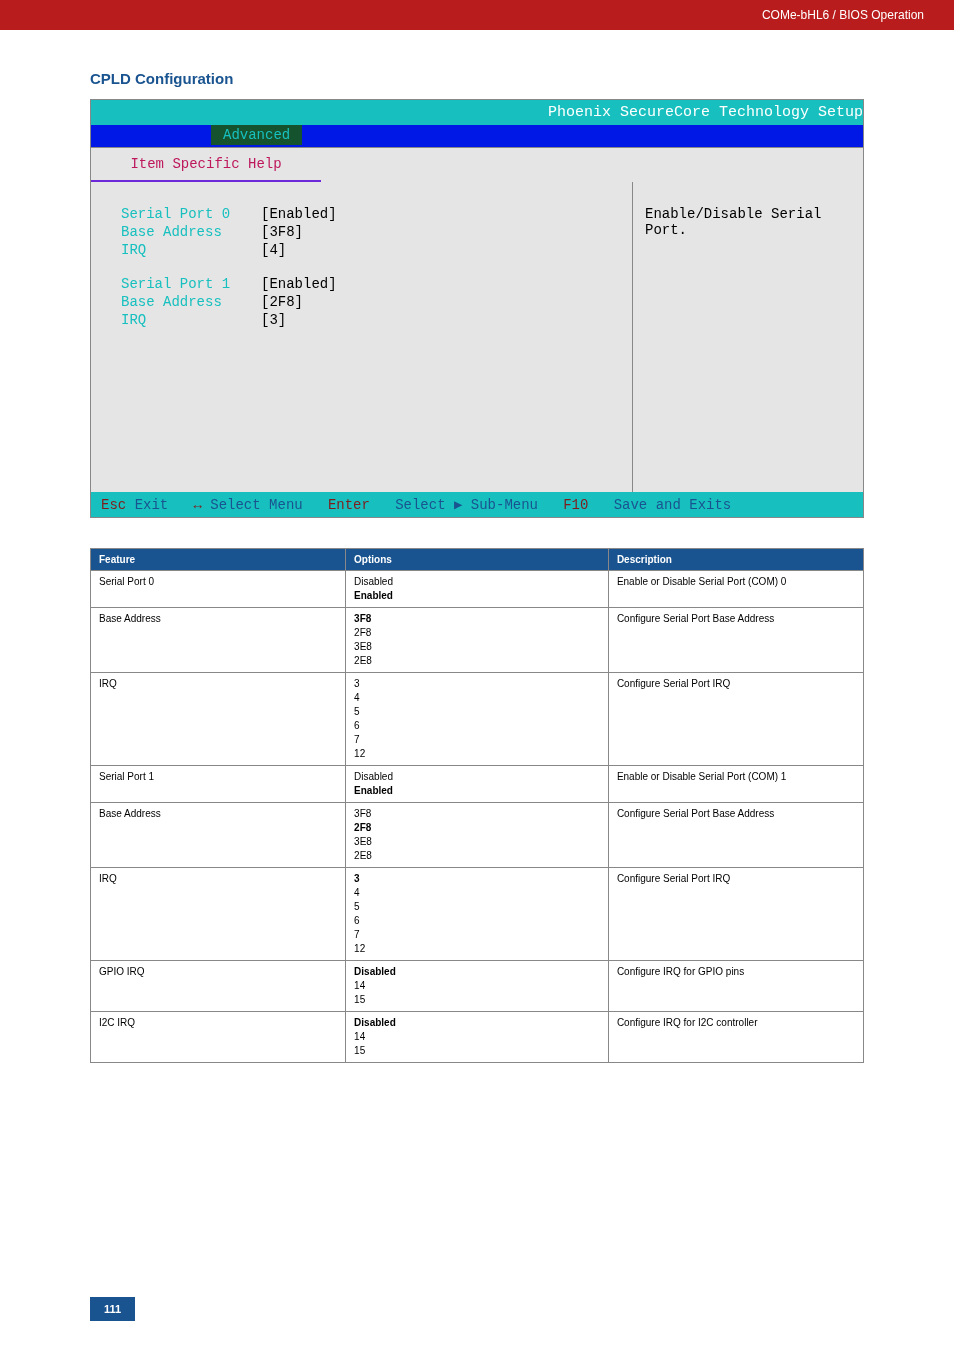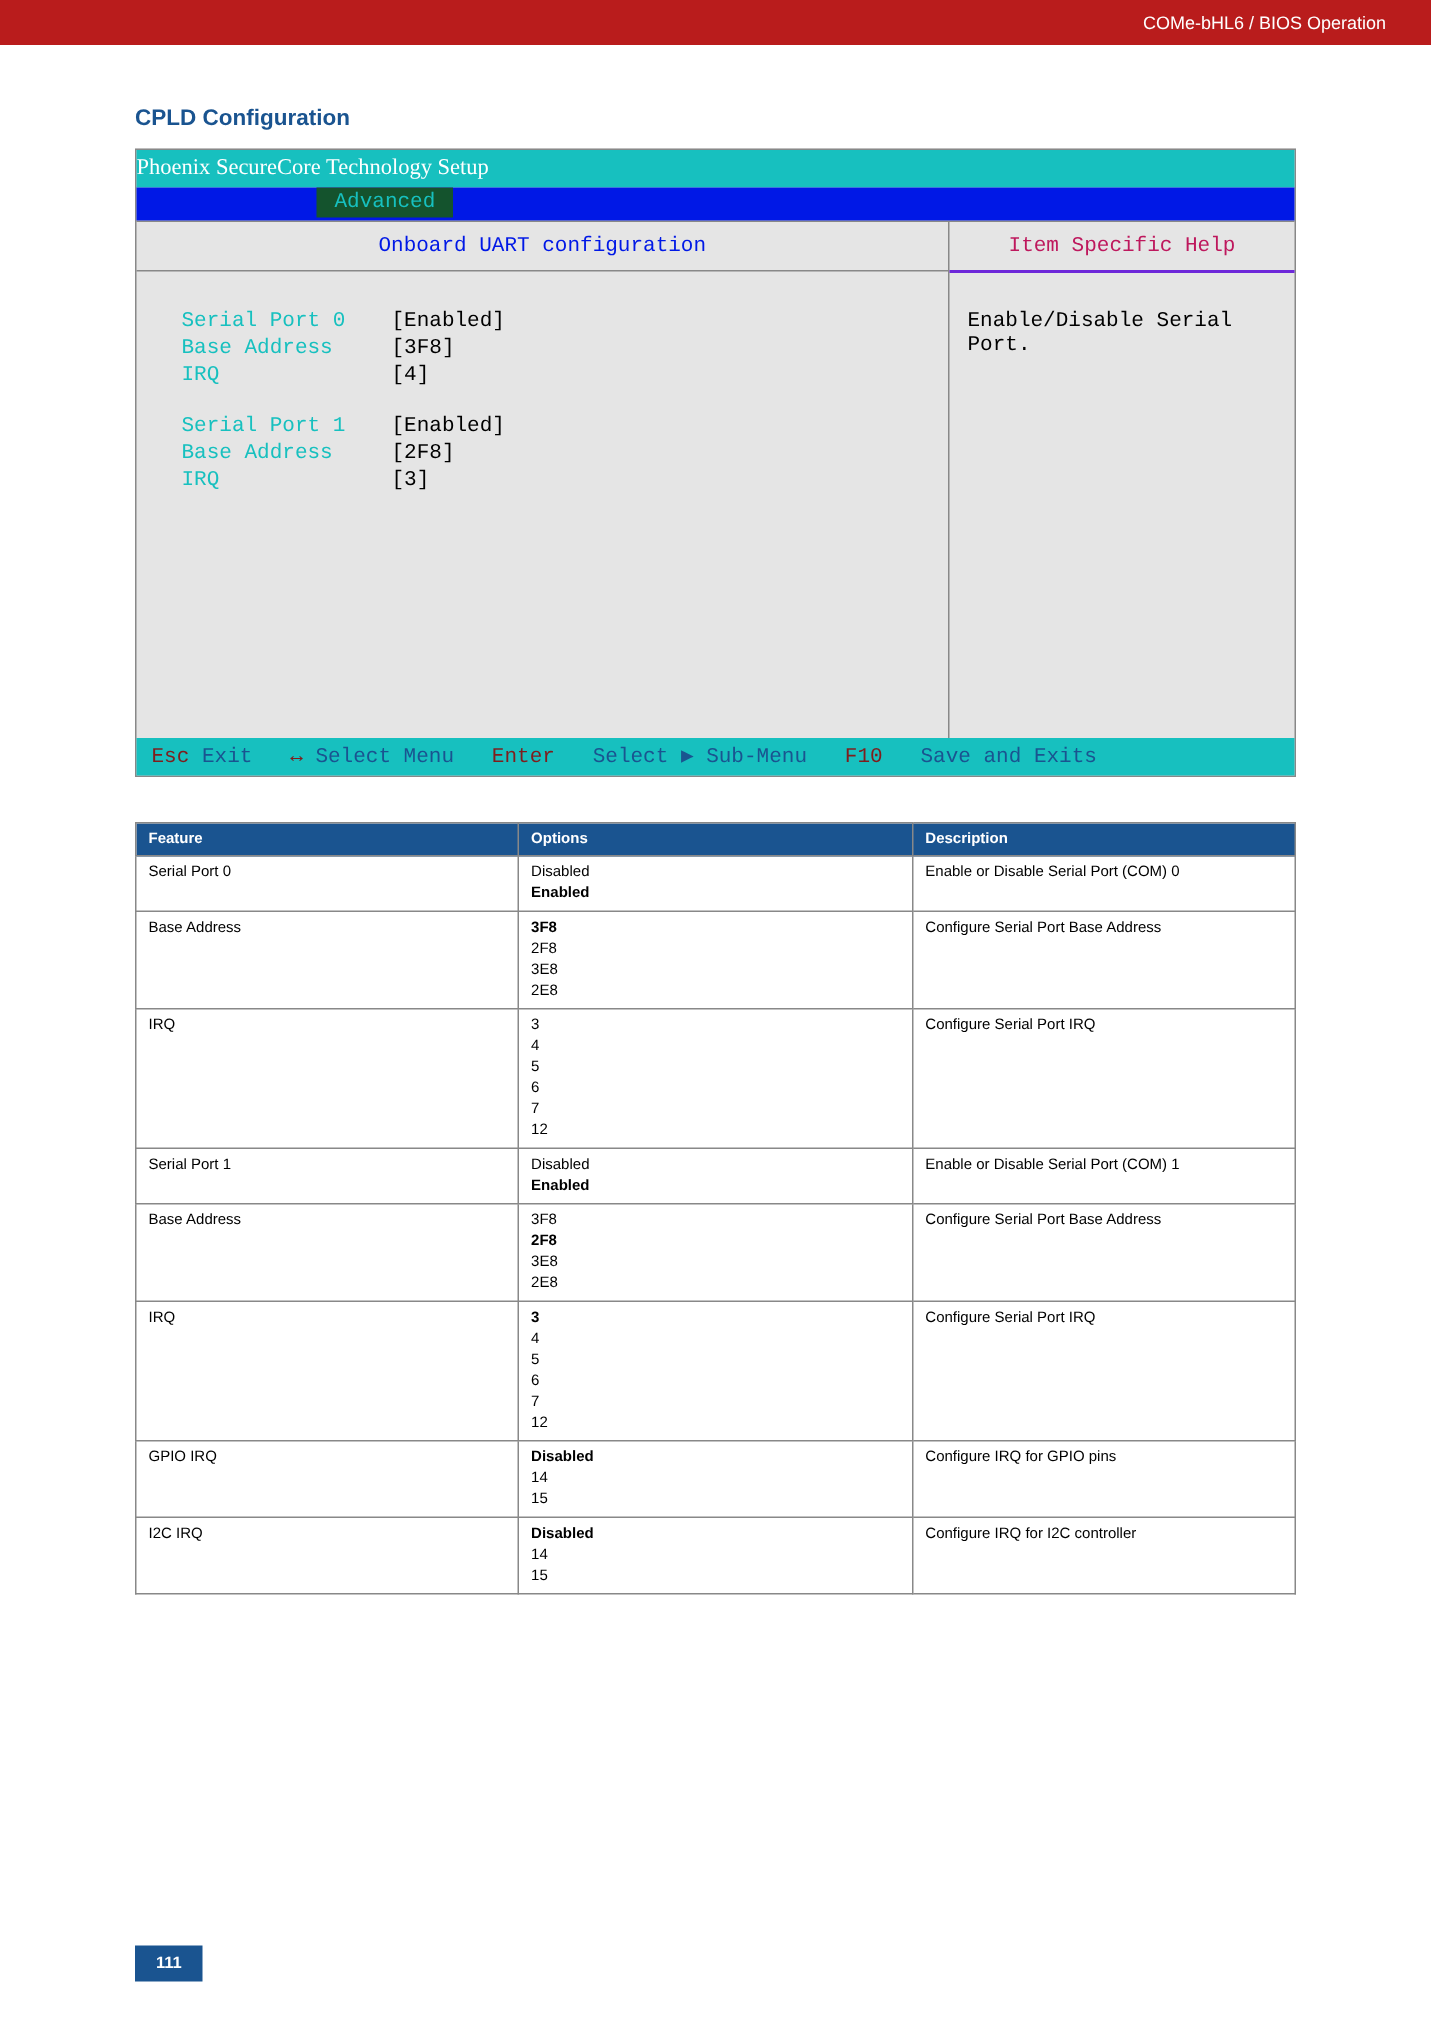"Phoenix SecureCore Technology Setup" .bios-title-bar { font-family: Liberation Serif, serif -> none; text-align: left -> right }
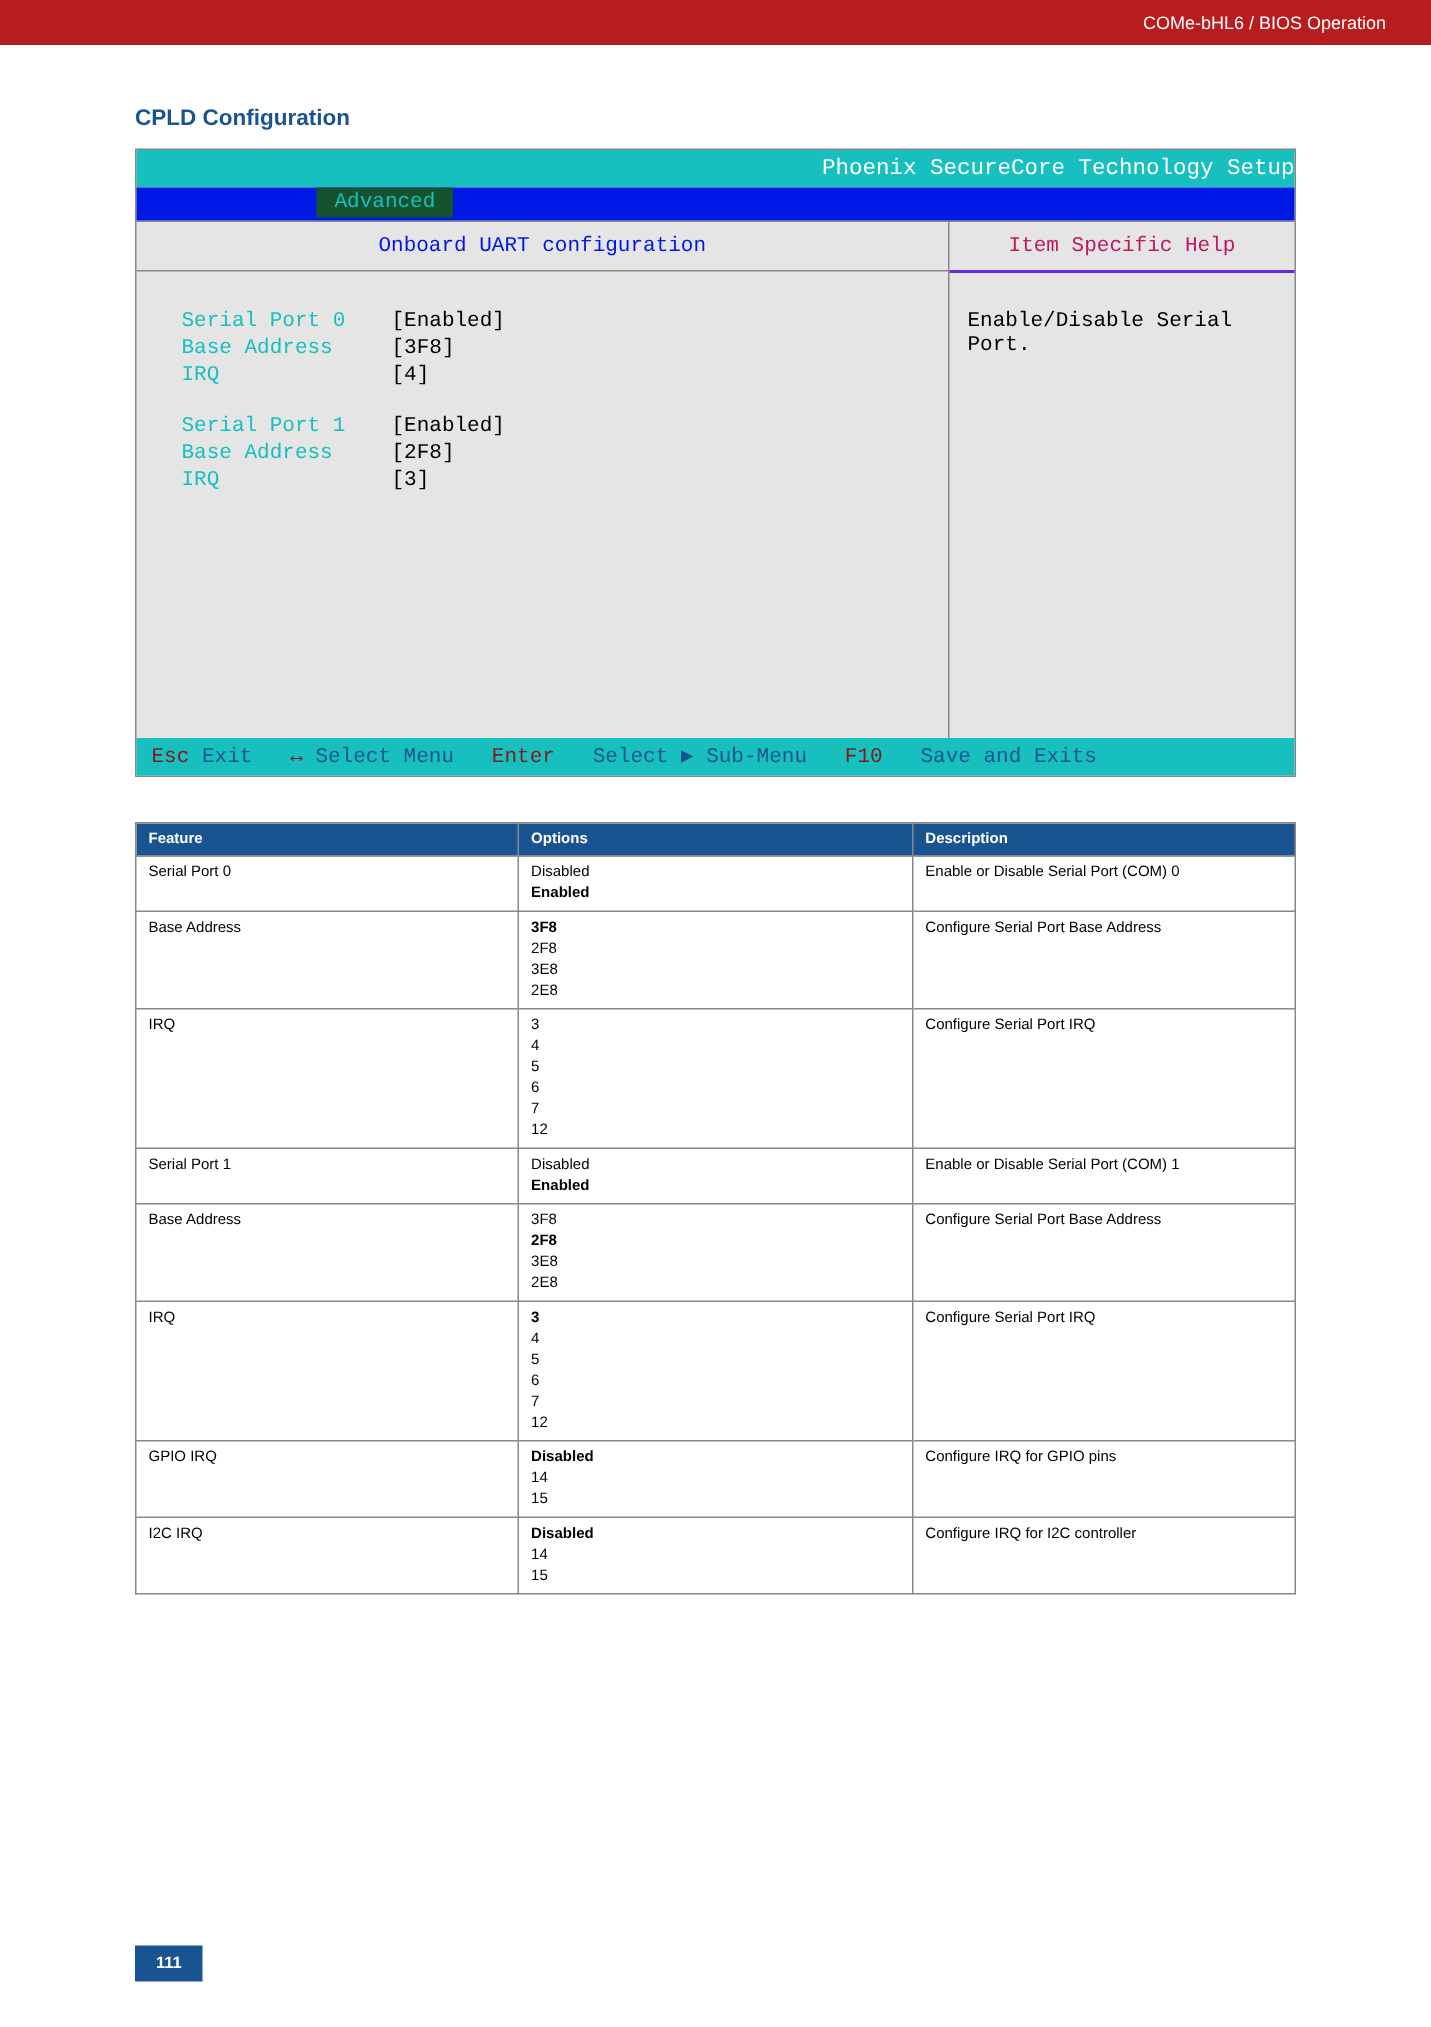"Onboard UART configuration" div.bios-left { html: <div> <div>Onboard UART configuration</div> </div> -> none }
